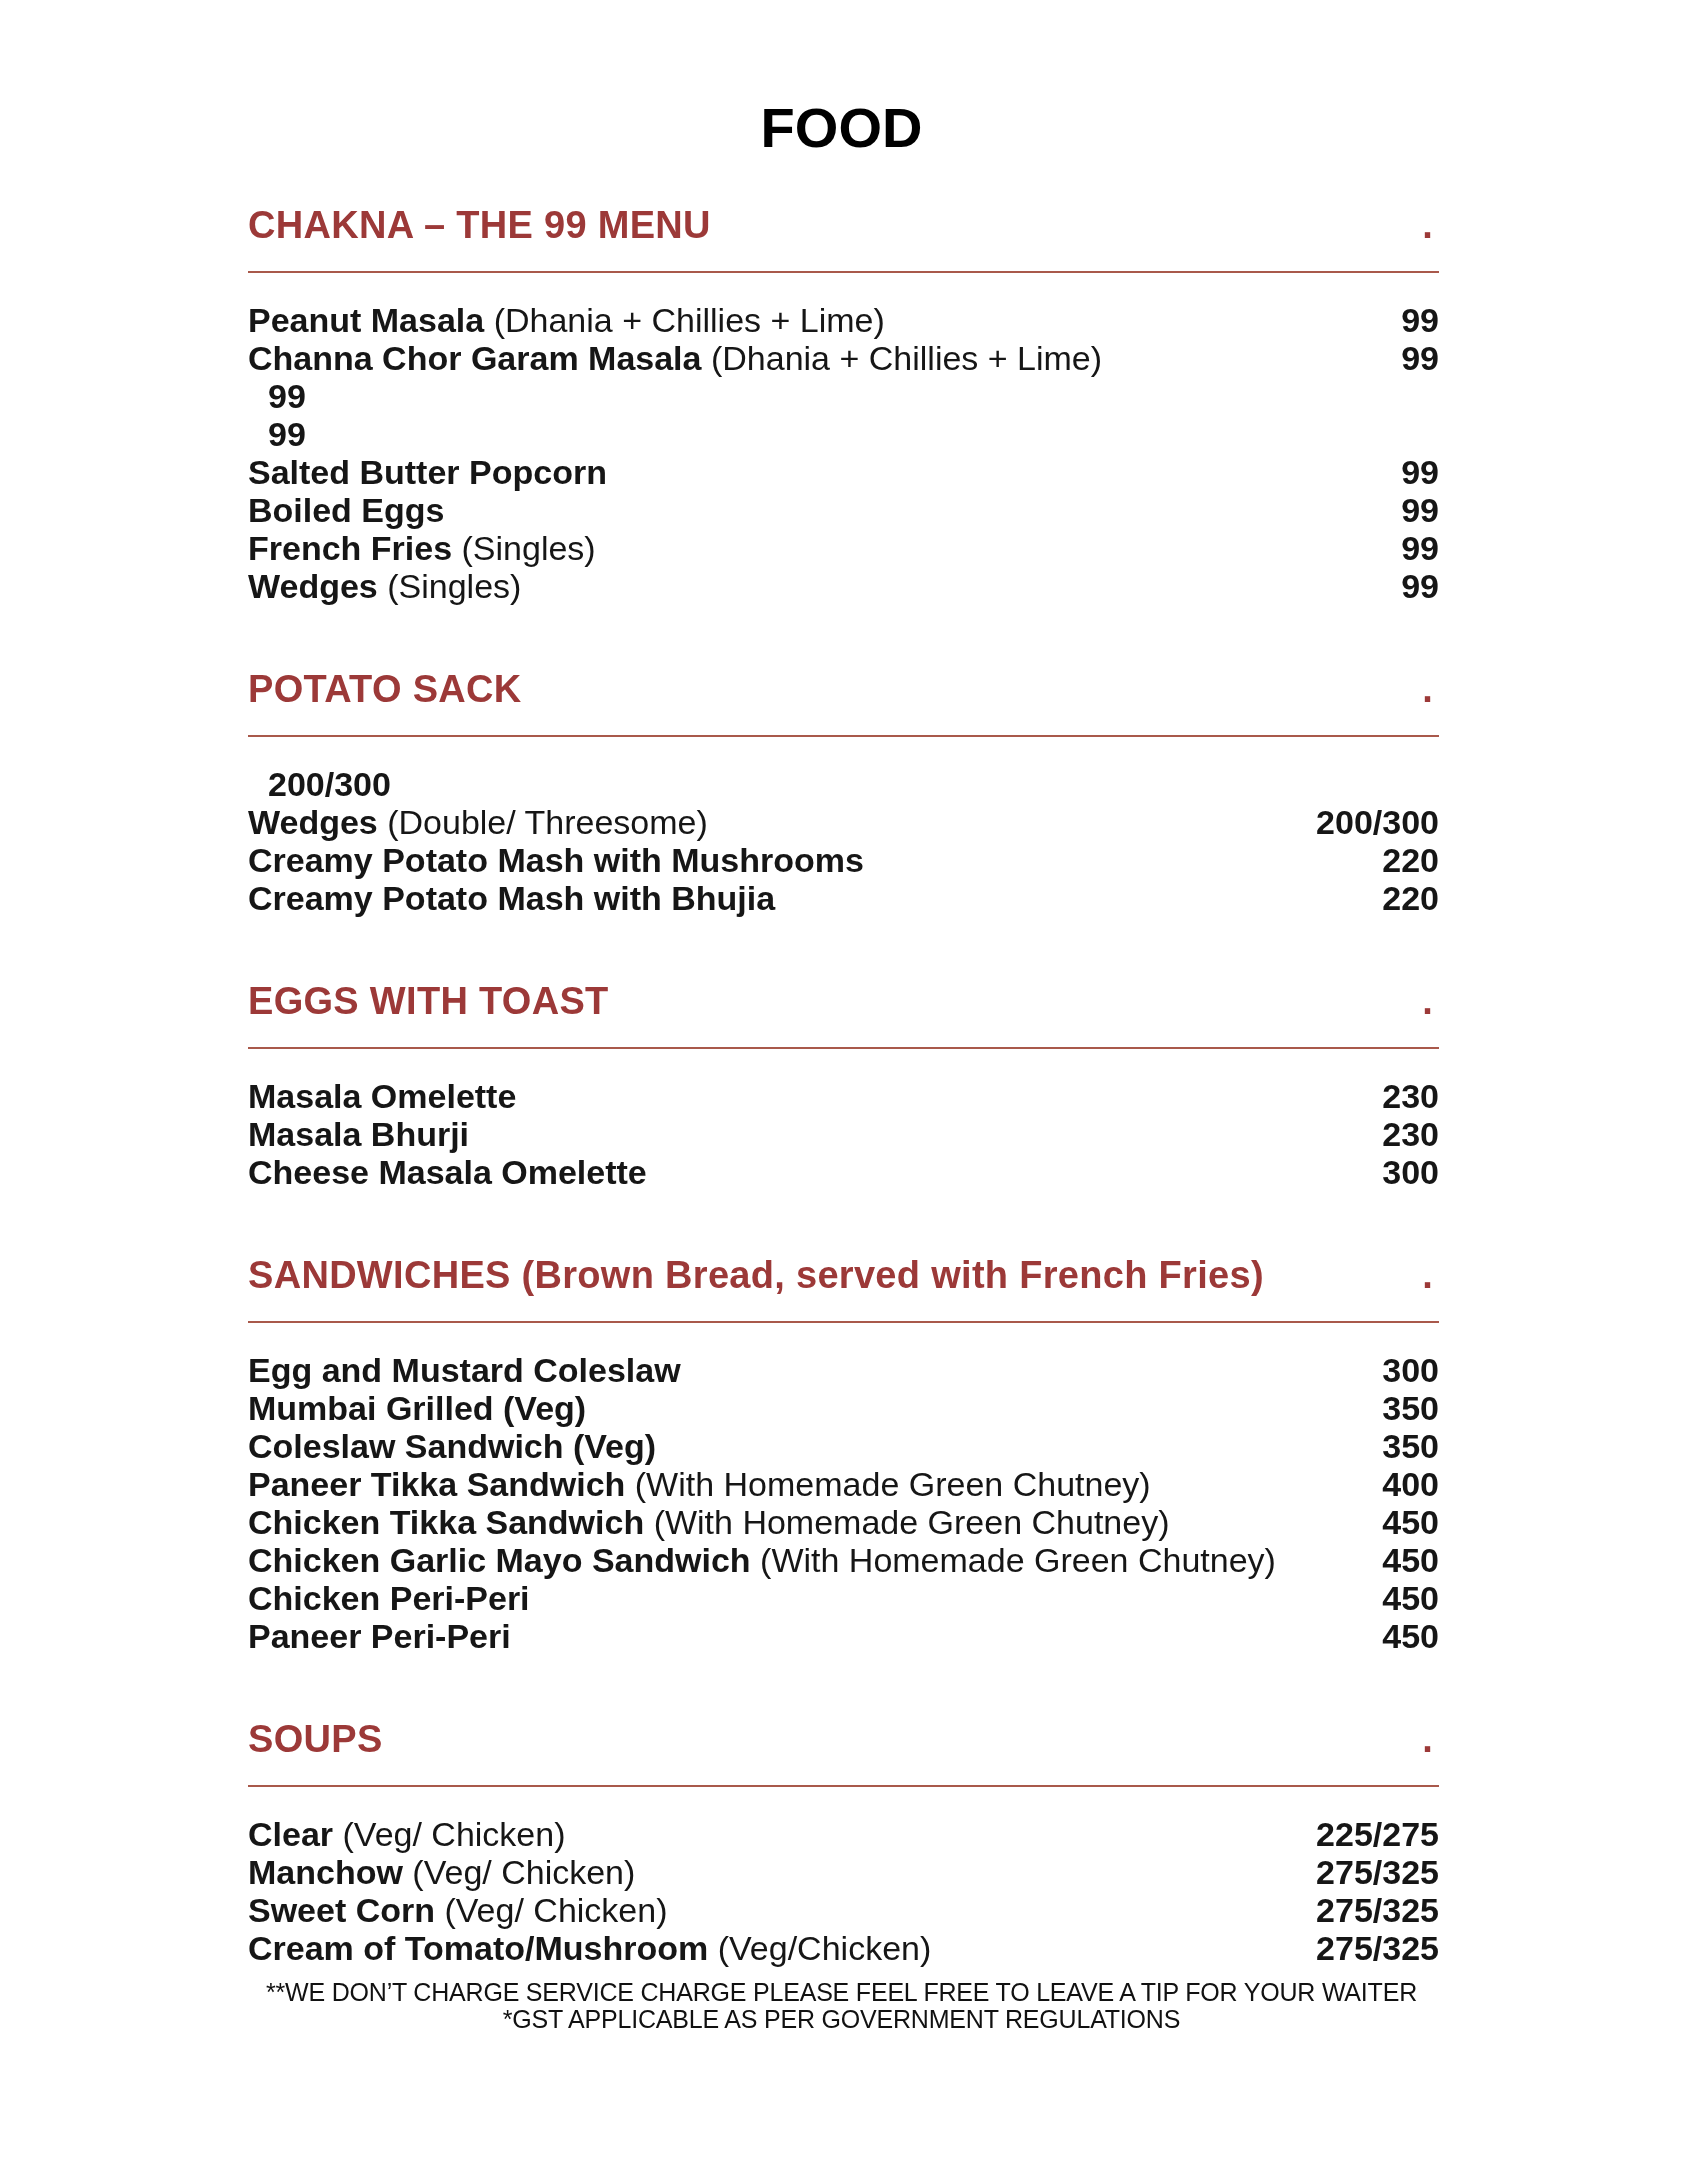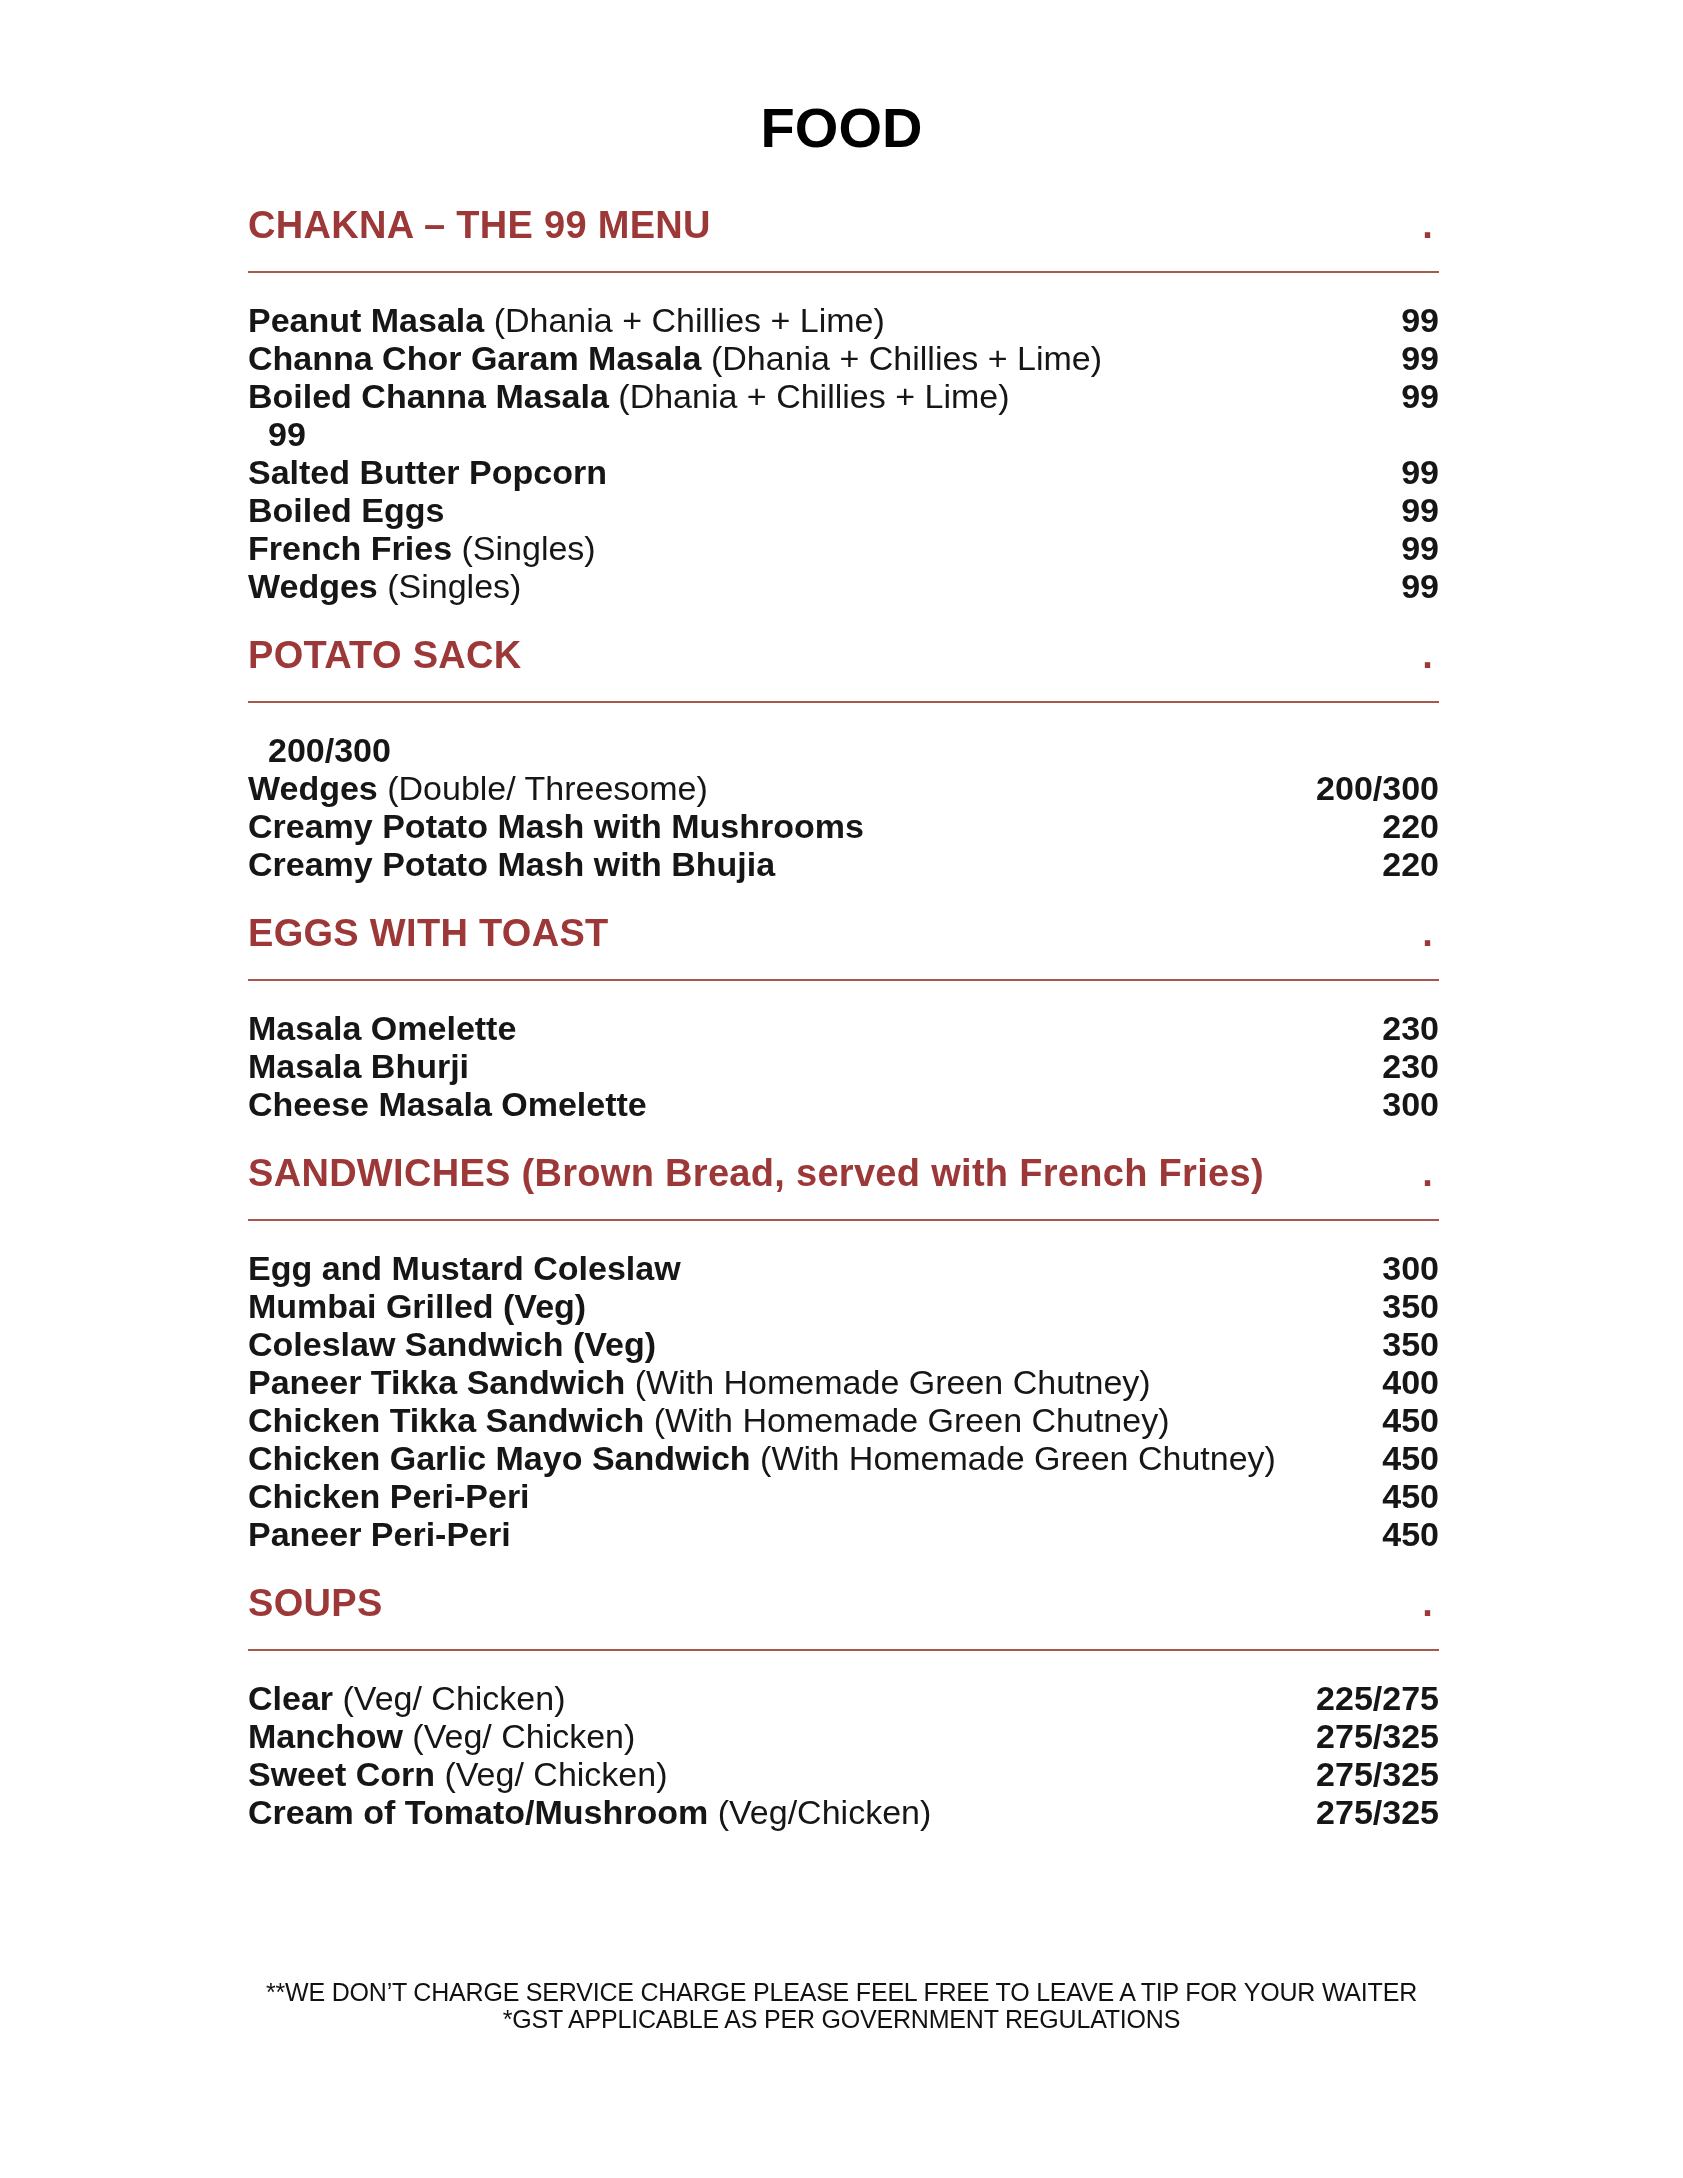"Boiled Channa Masala (Dhania +" div.item-label { html: <div><span>Boiled Channa Masala</span> <span>(Dhania + Chillies + Lime)</span></div> -> none }
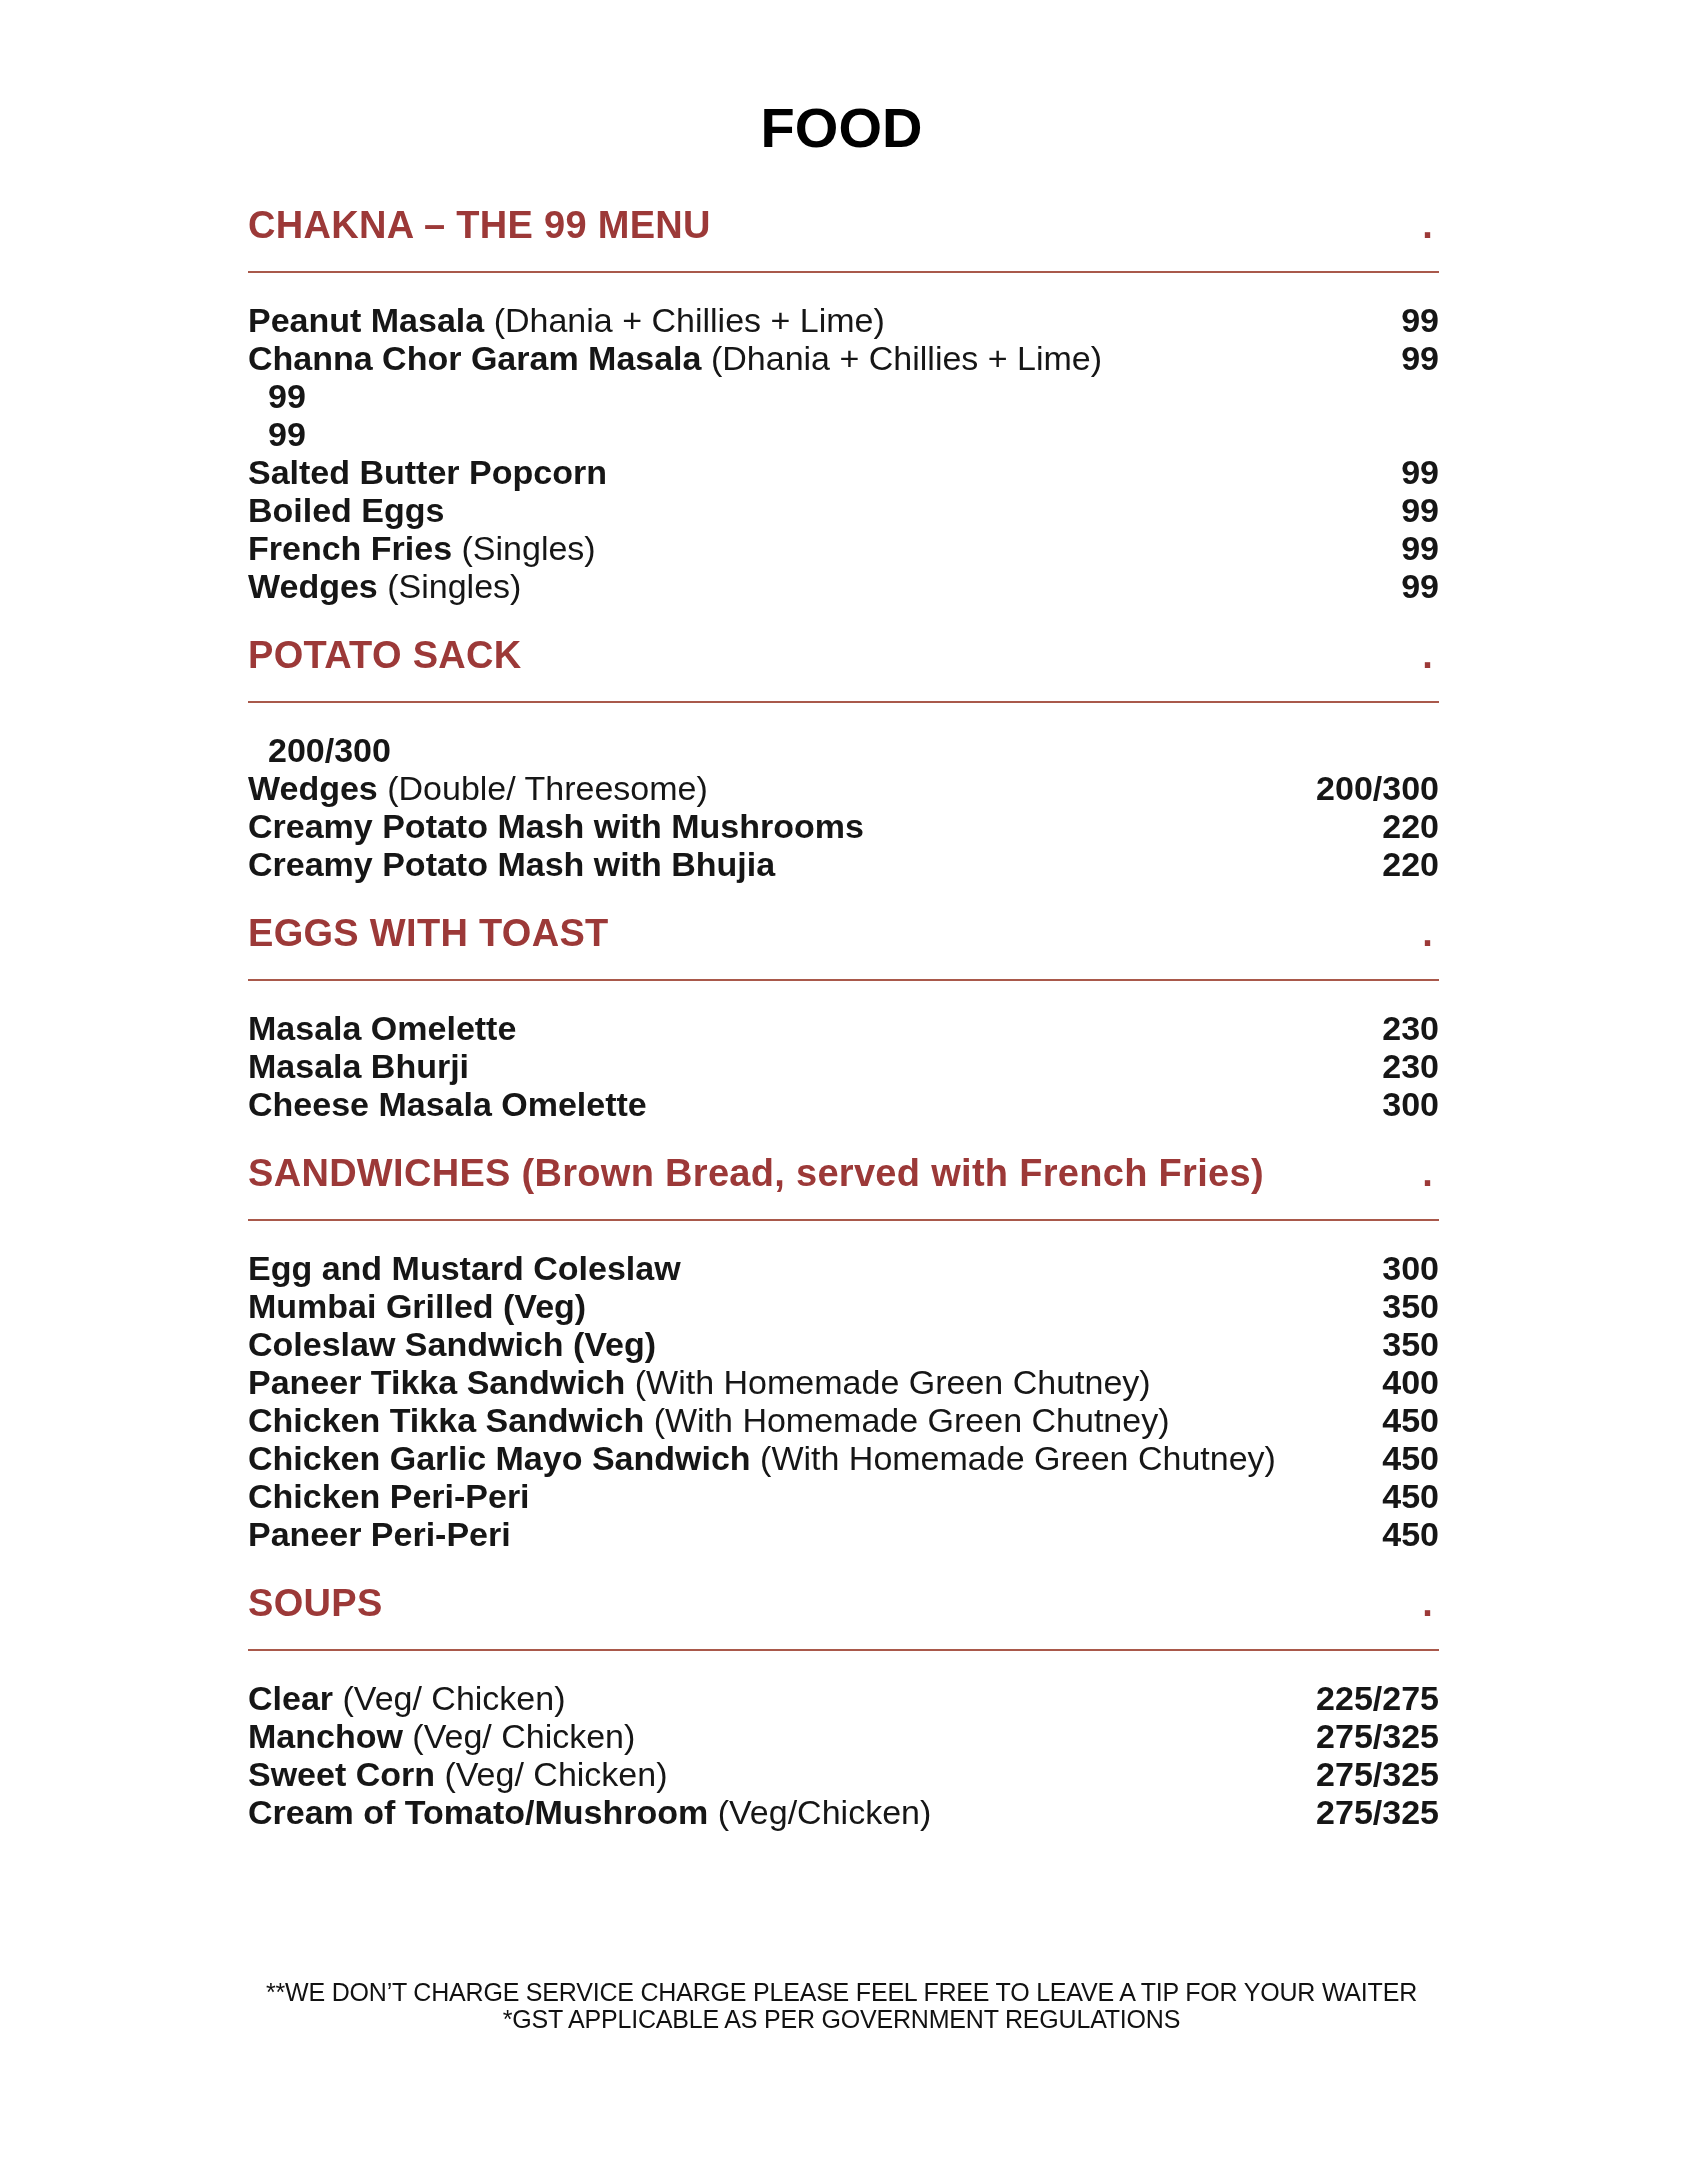"POTATO SACK" .menu-section { margin-top: 29px -> 63px }
